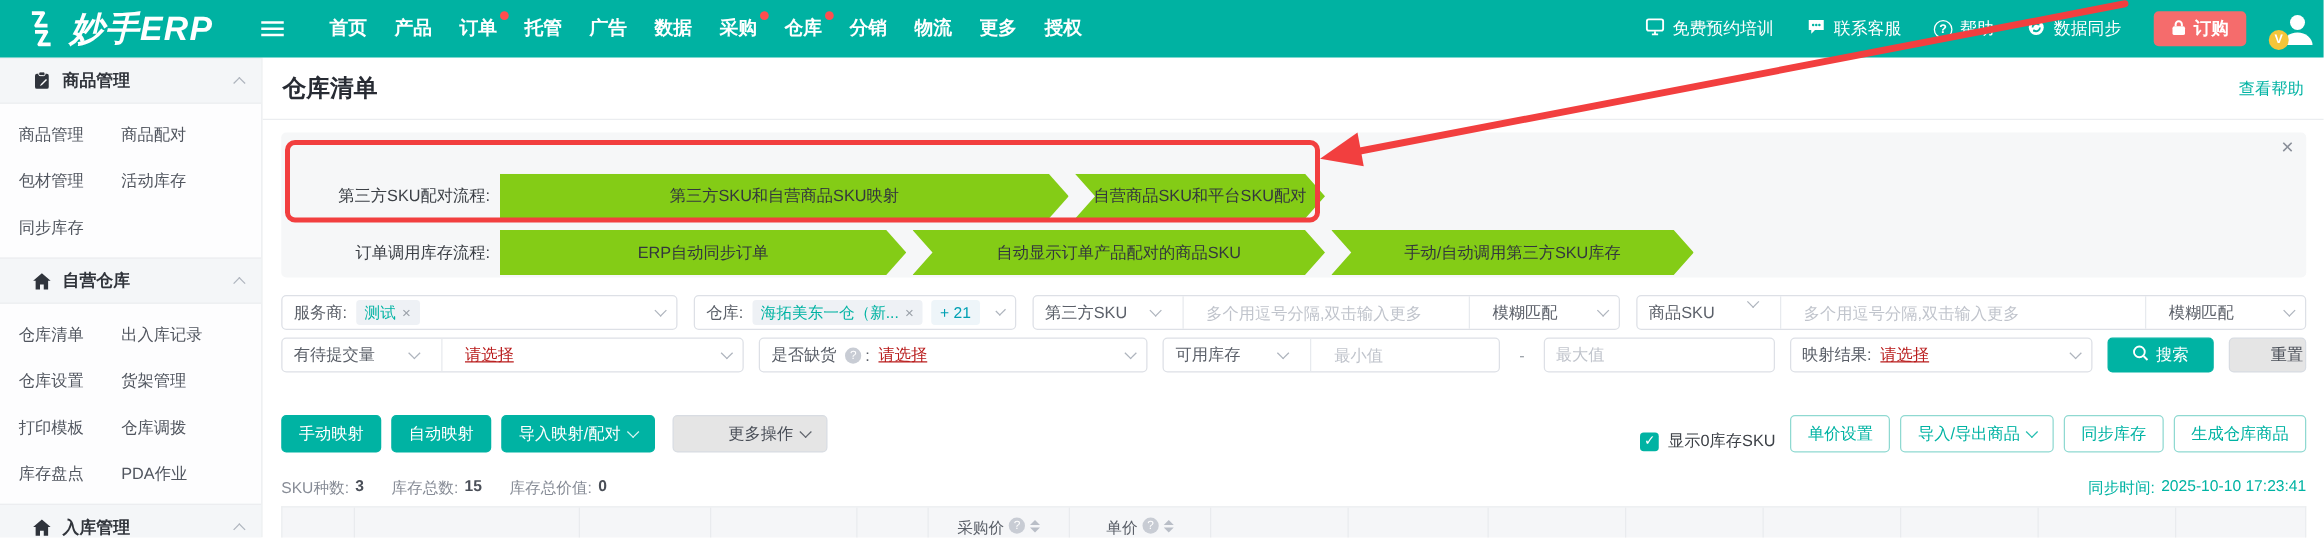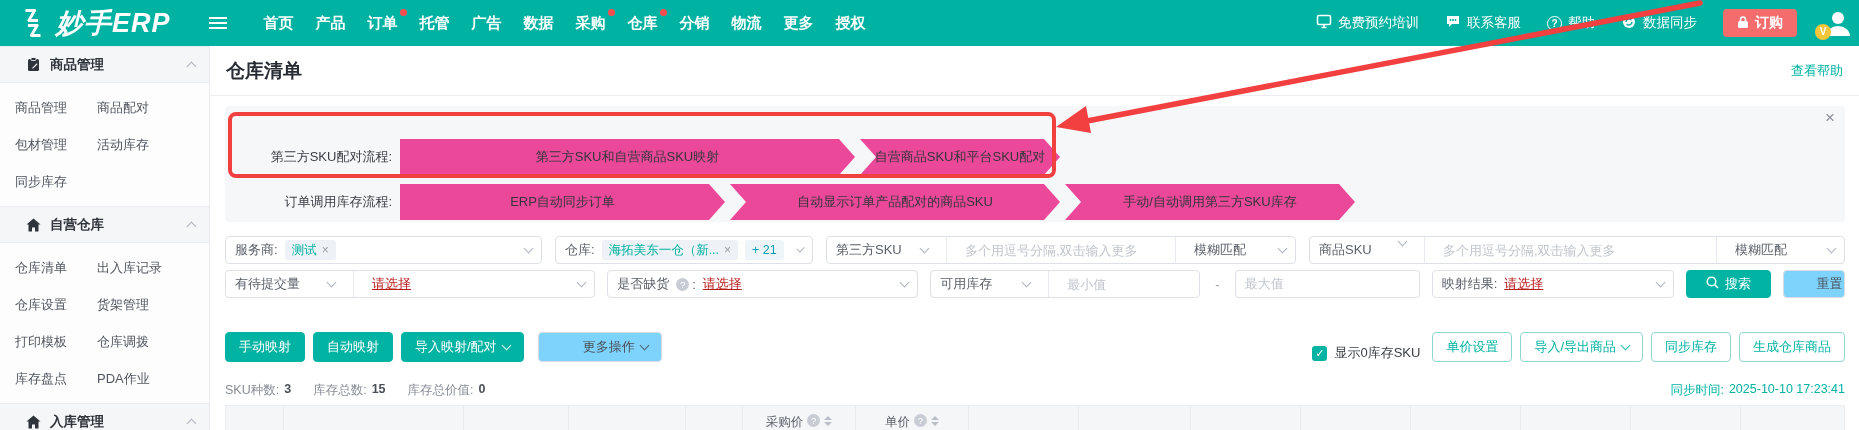"第三方SKU和自营商品SKU映射" .chev { background: #ec4899 -> #84cc16 }
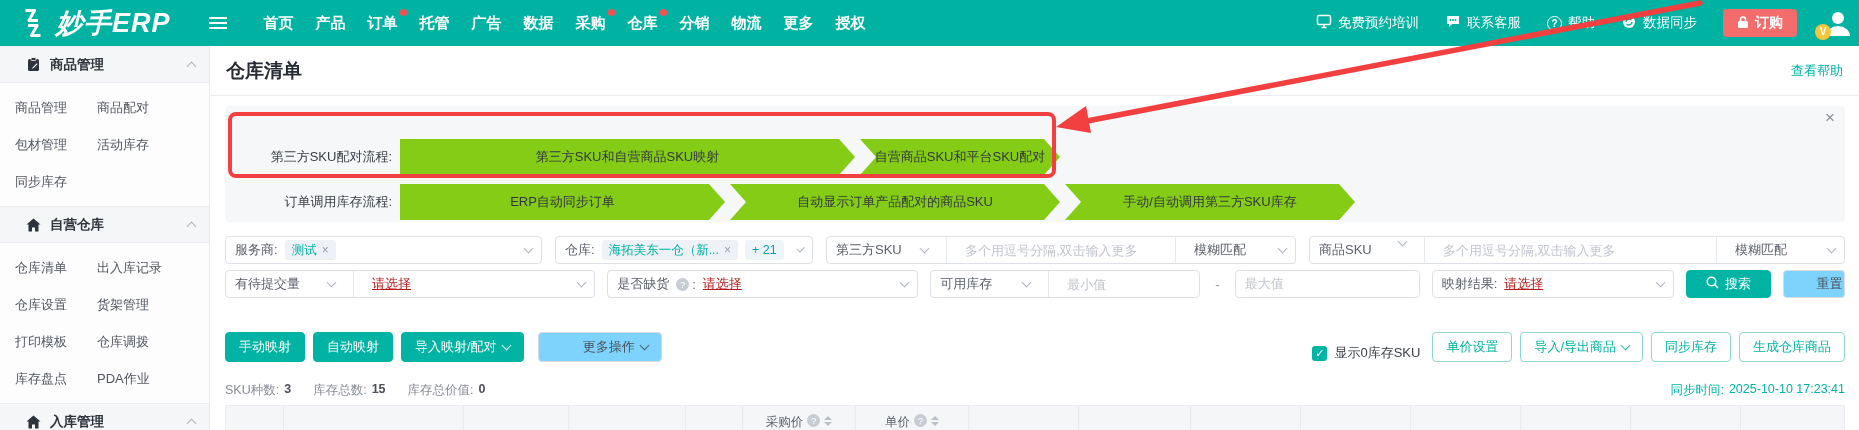"重置" .btn.plain { background: #7dd3fc -> #e5e5e5 }
